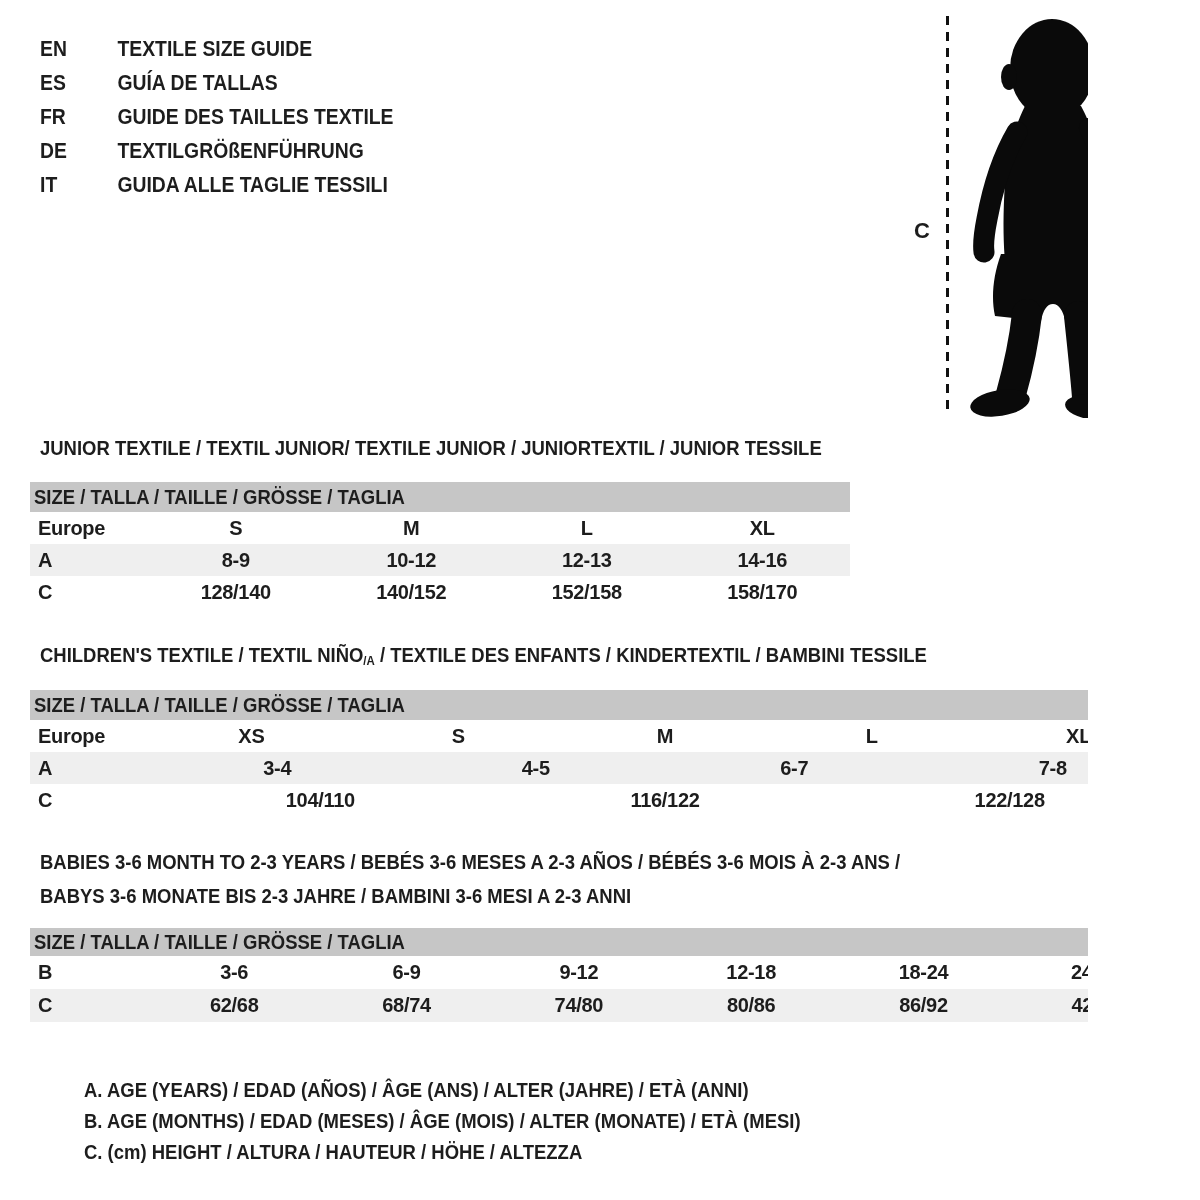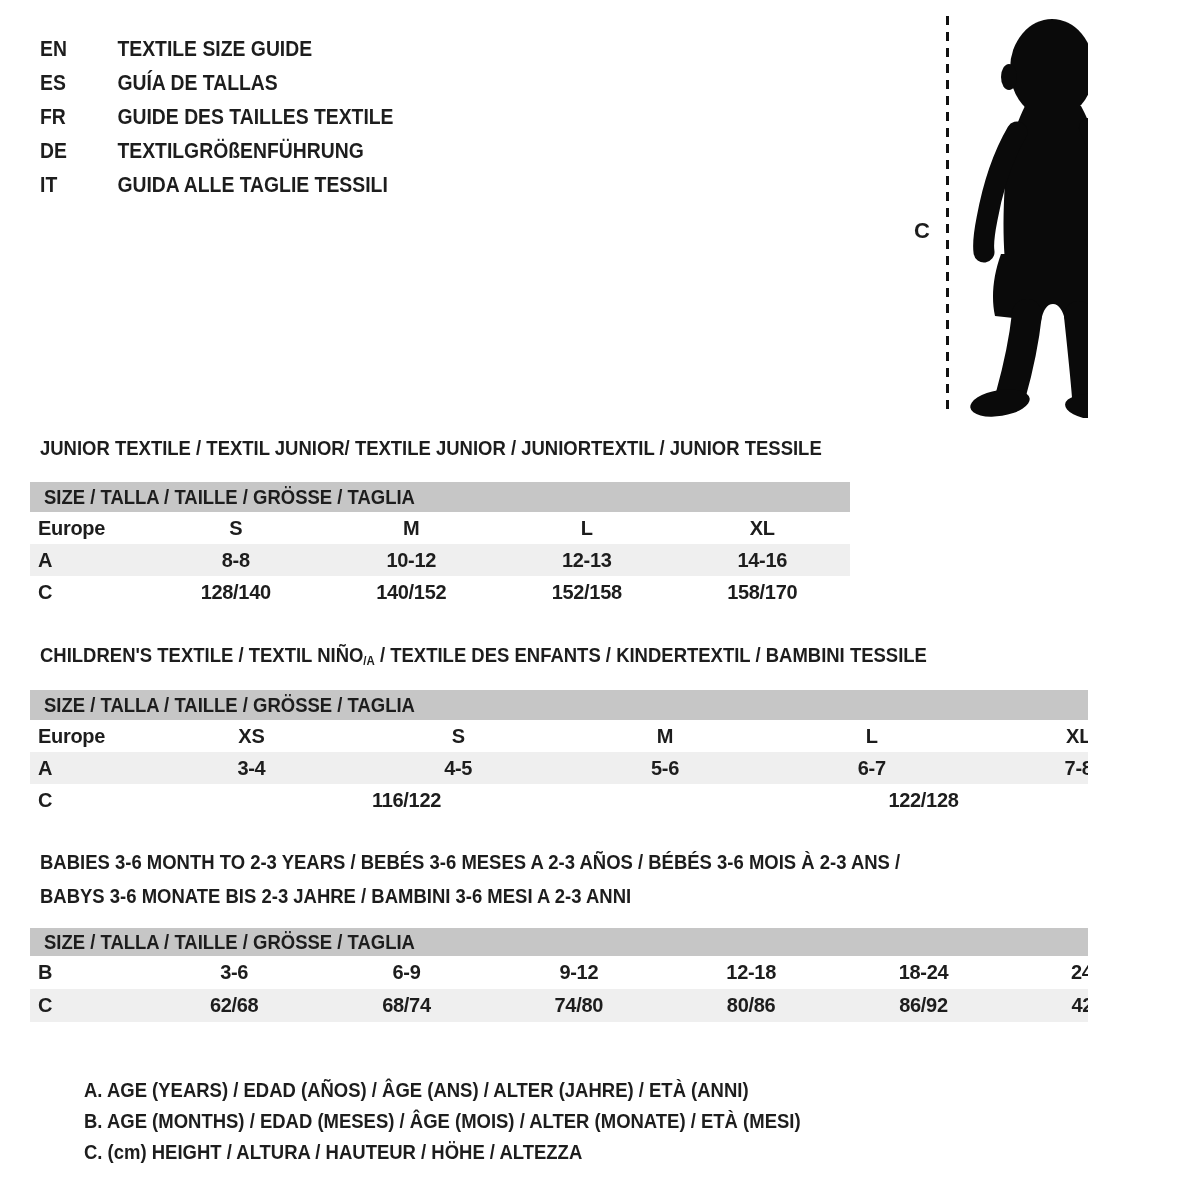"SIZE / TALLA / TAILLE" .tbl-header { padding-left: 14px -> 4px }
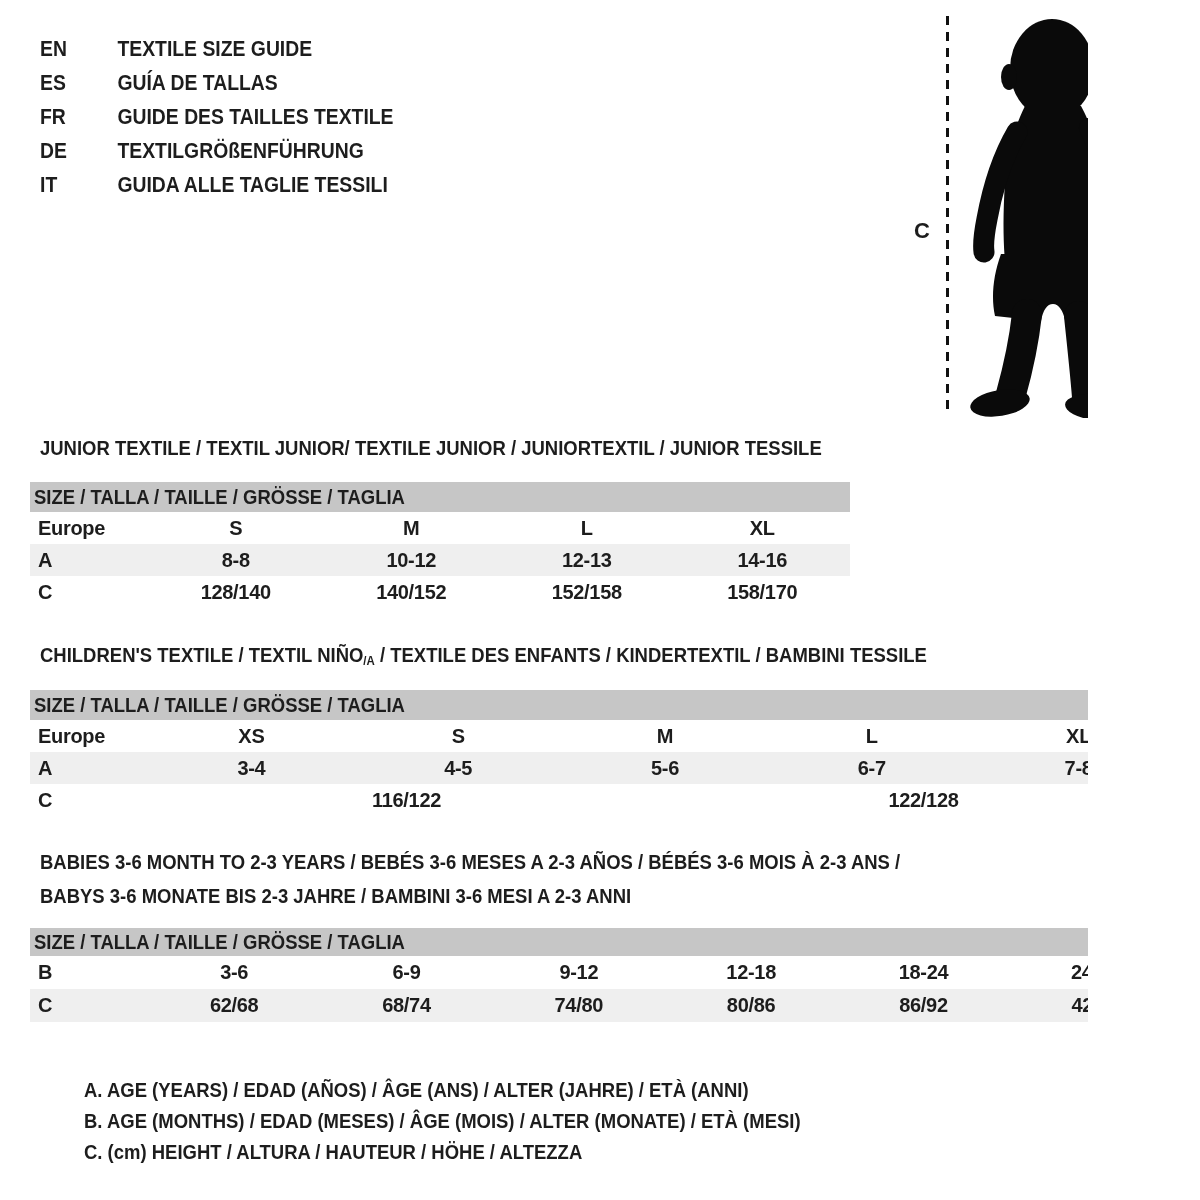"Europe" .trow { justify-content: none -> flex-end }
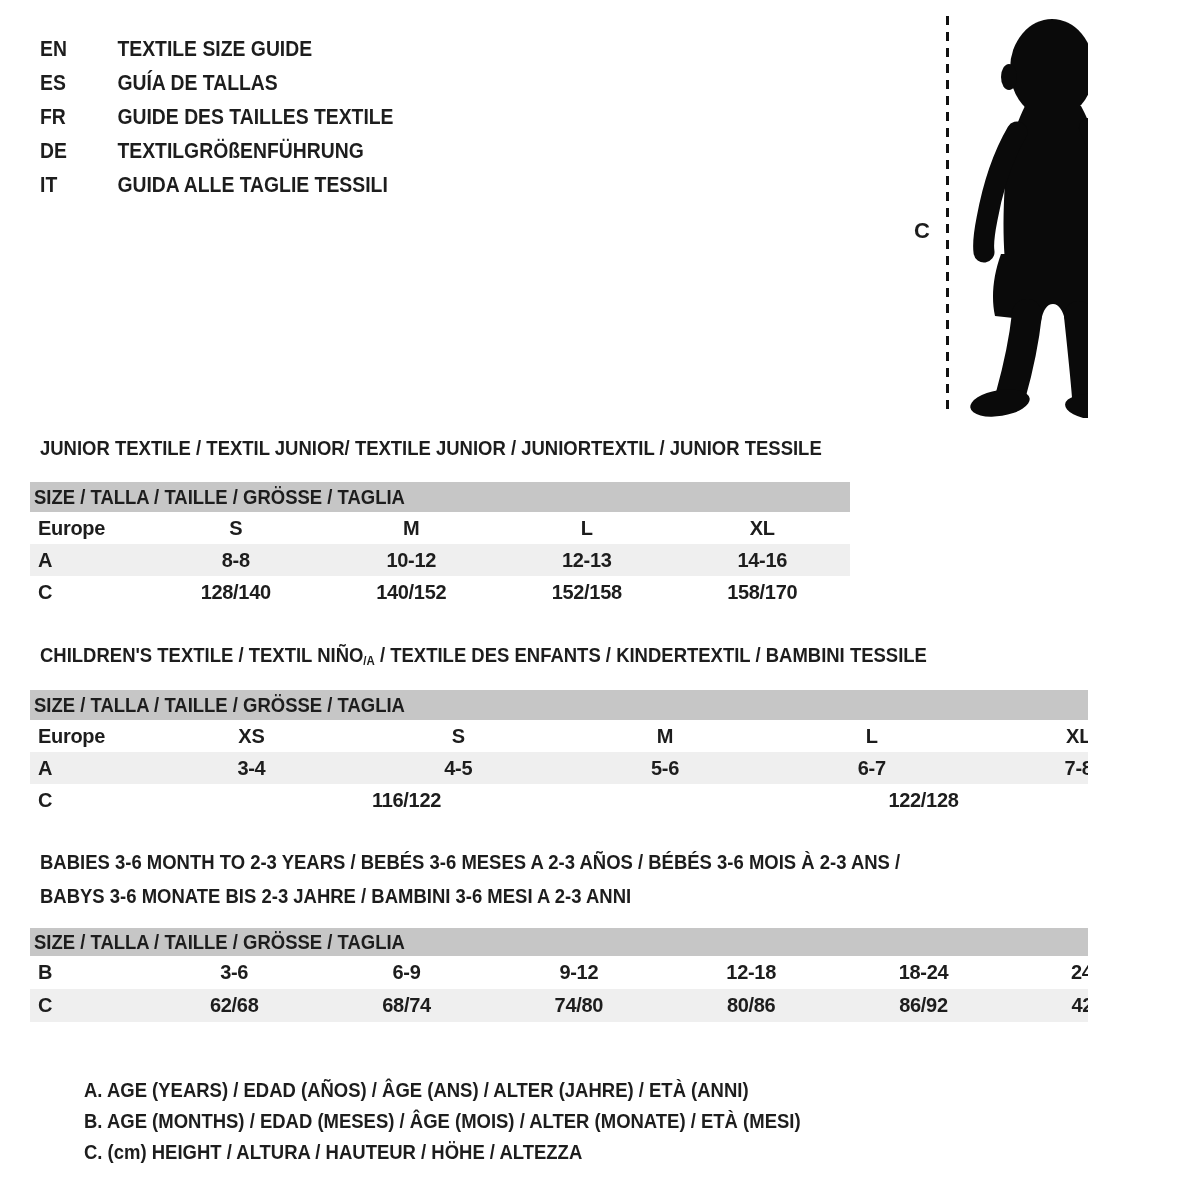"8-8" div.c { text: 8-8 -> 8-9 }
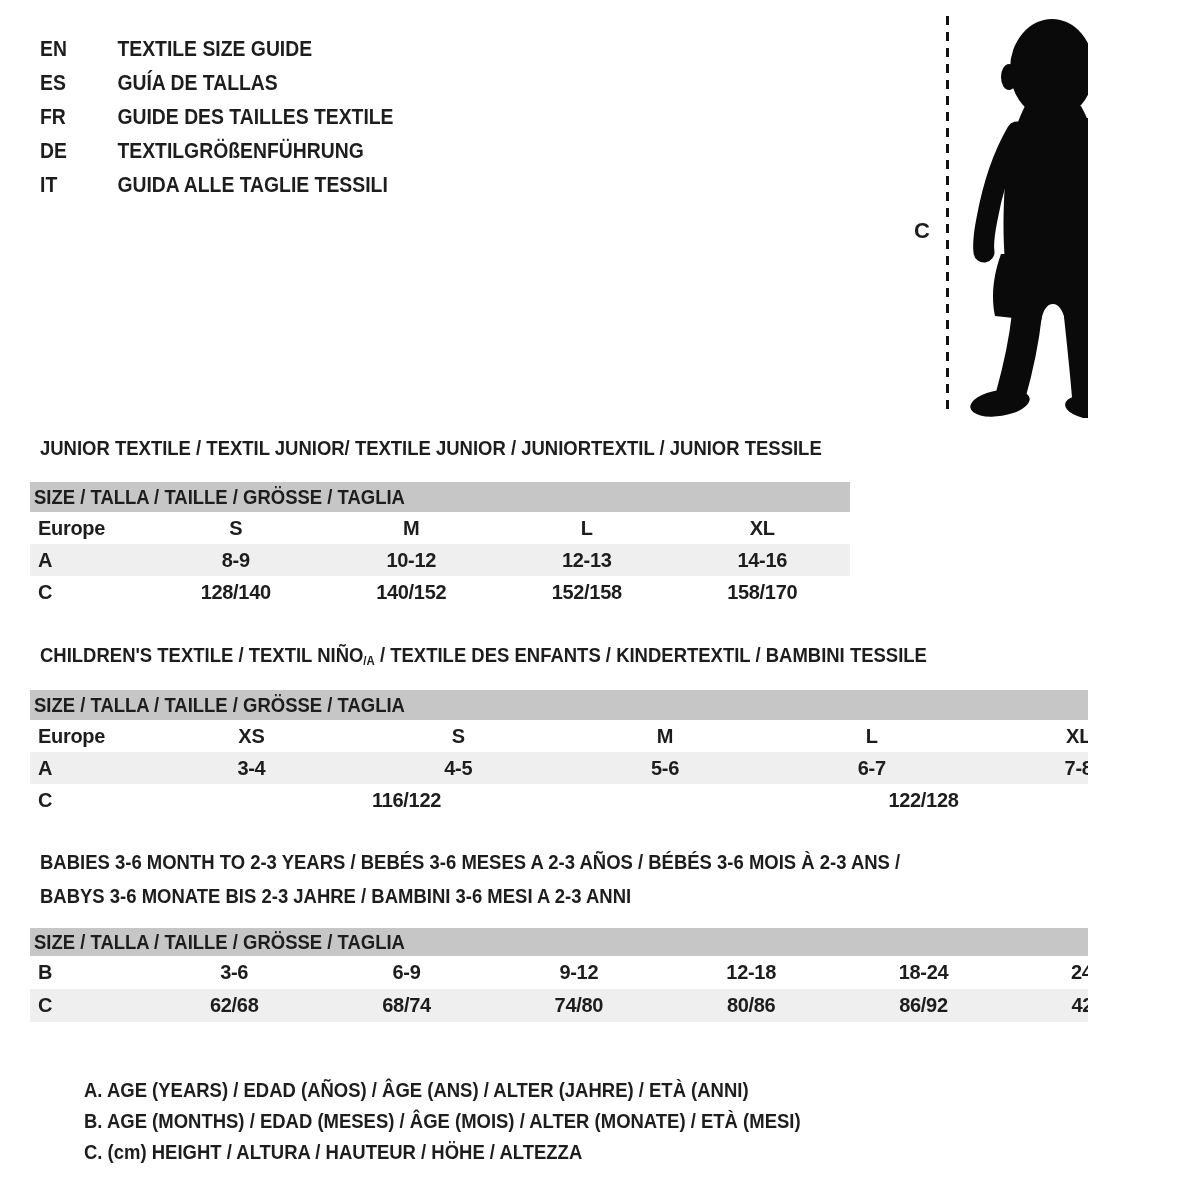"5-6" div.c { html: <div>5-6</div> -> none }
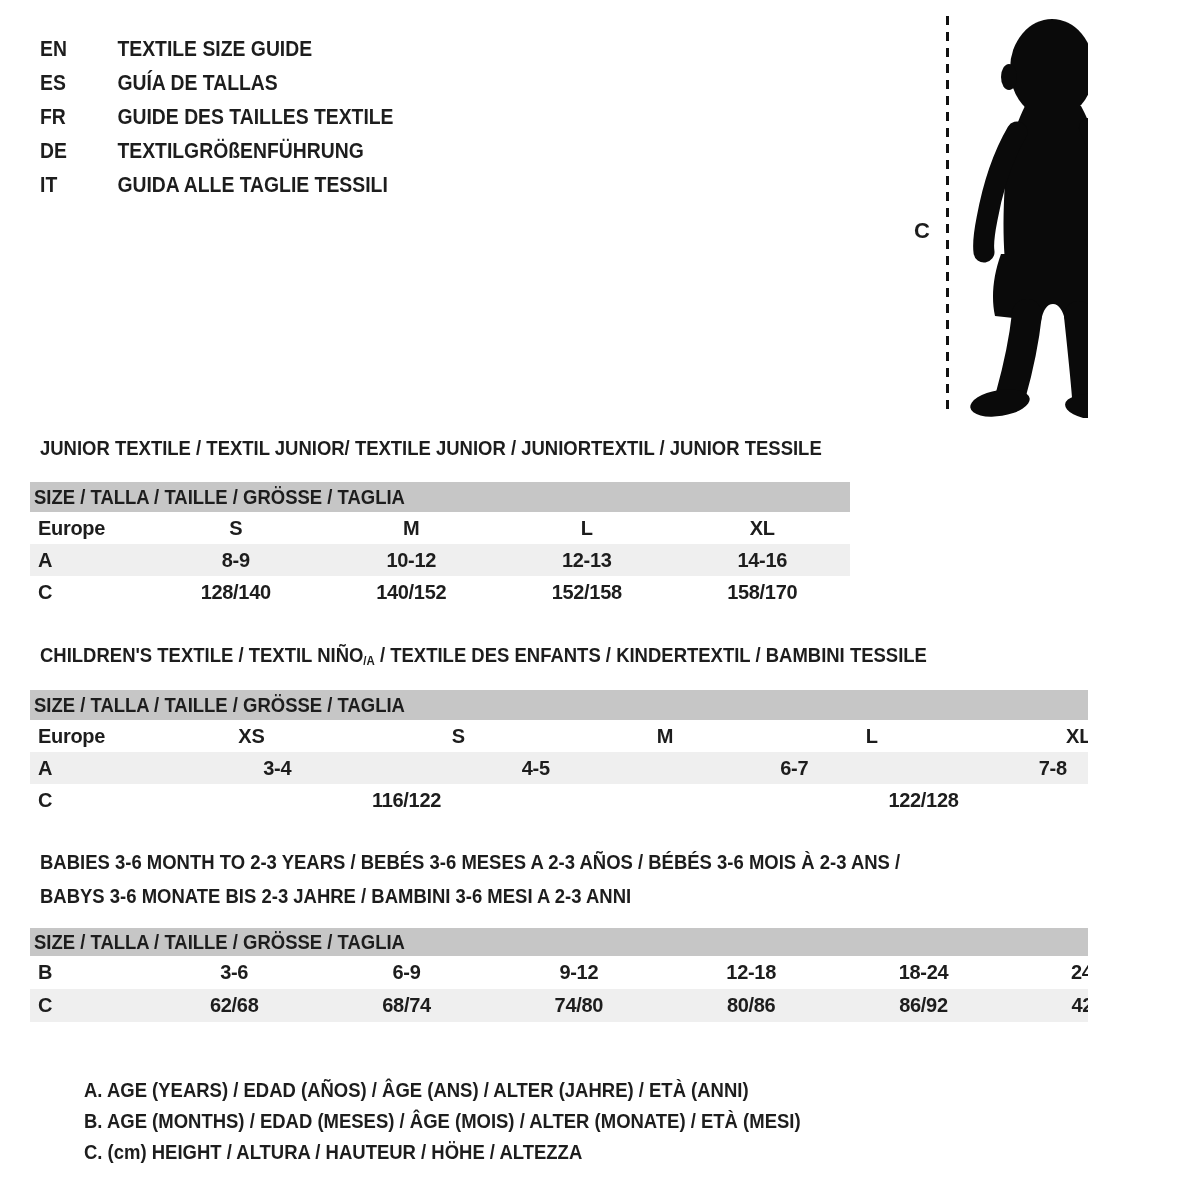"104/110" div.c { html: none -> <div>104/110</div> }
